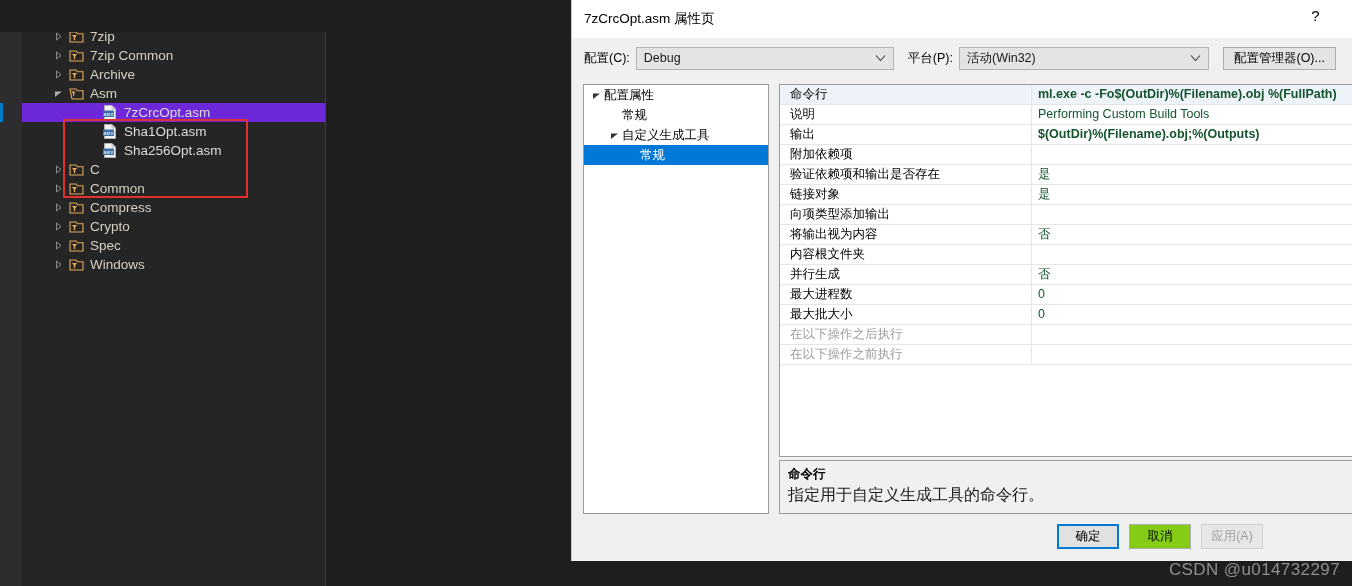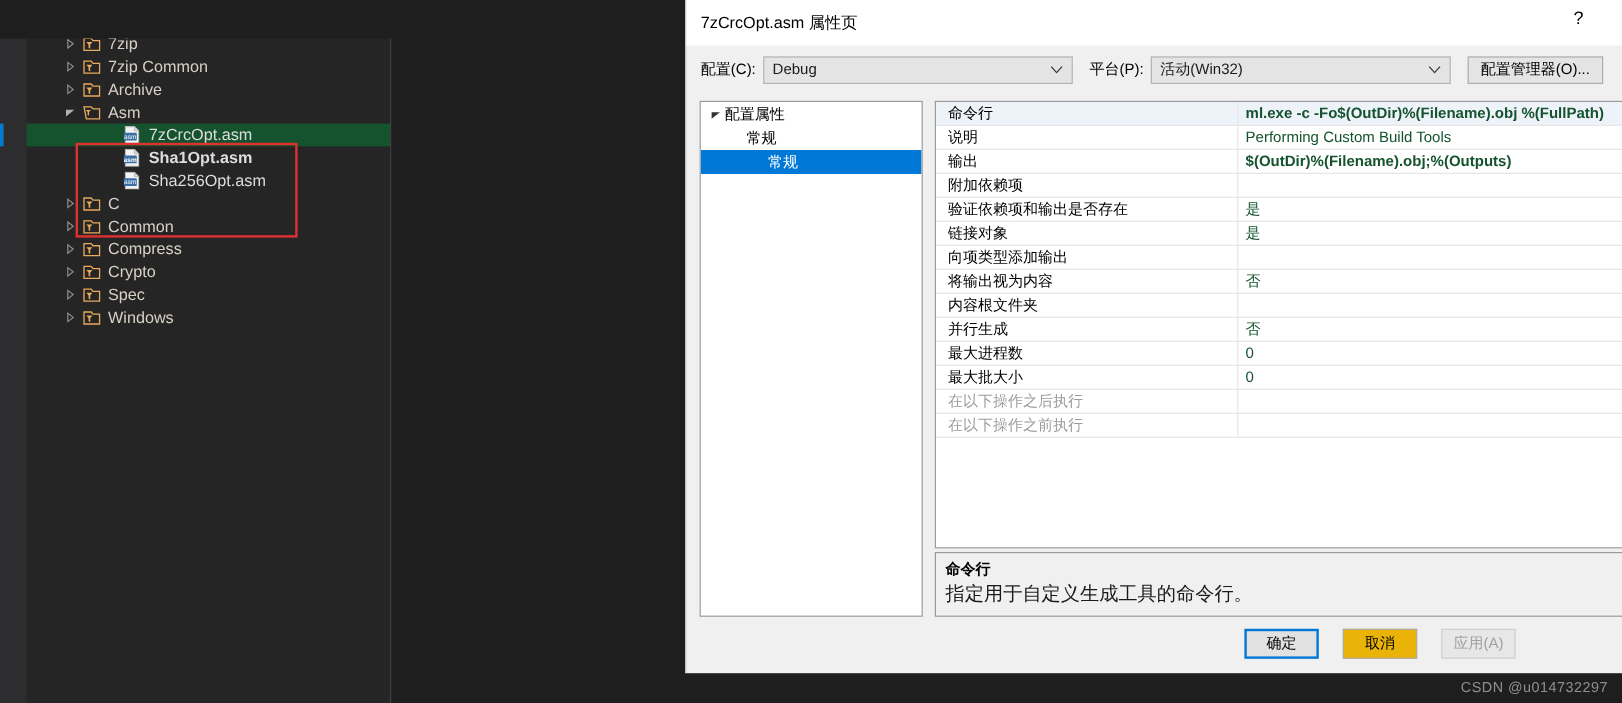"7zCrcOpt.asm" .tnode.selected { background: #14532d -> #6d28d9 }
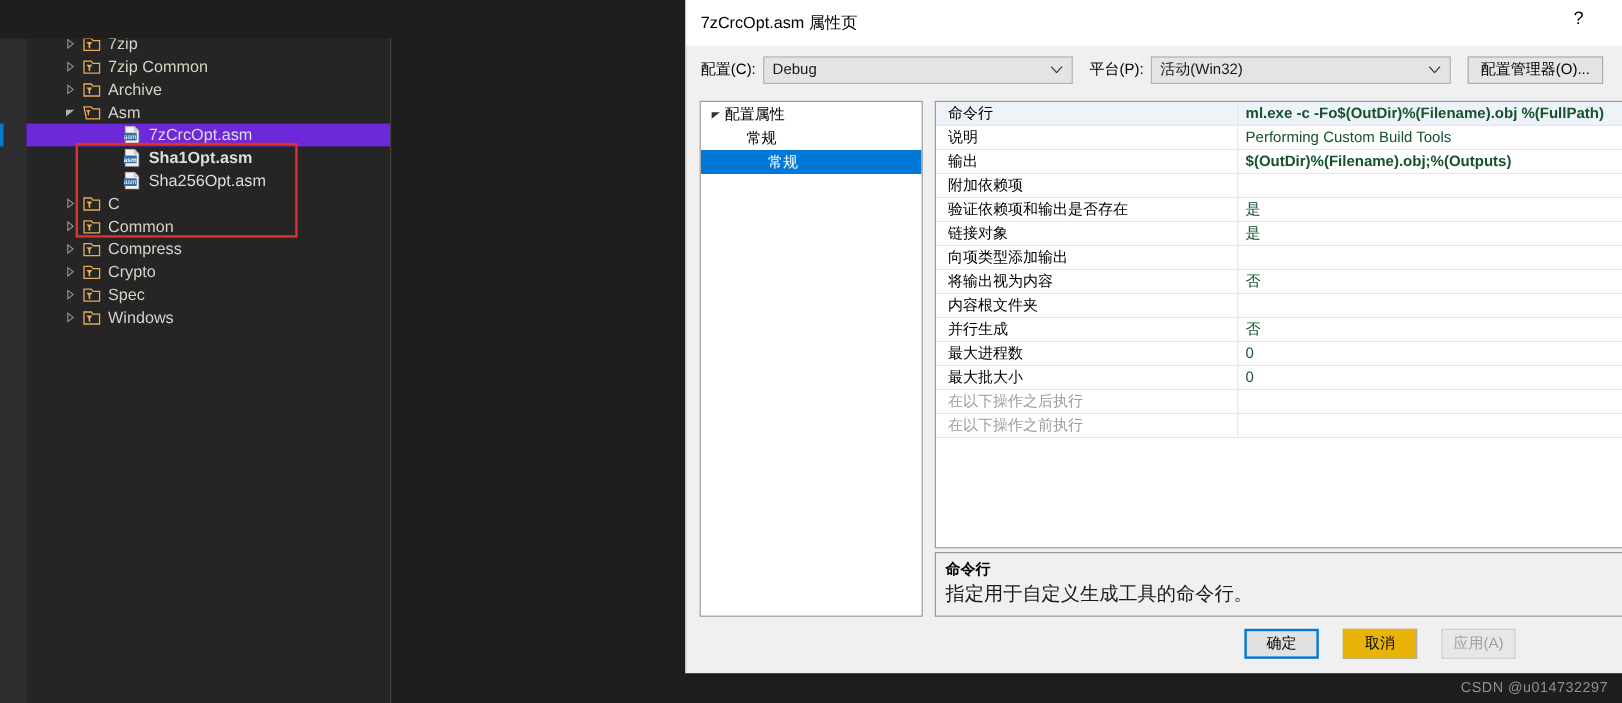"Sha1Opt.asm" div.tnode { font-weight: bold -> none }
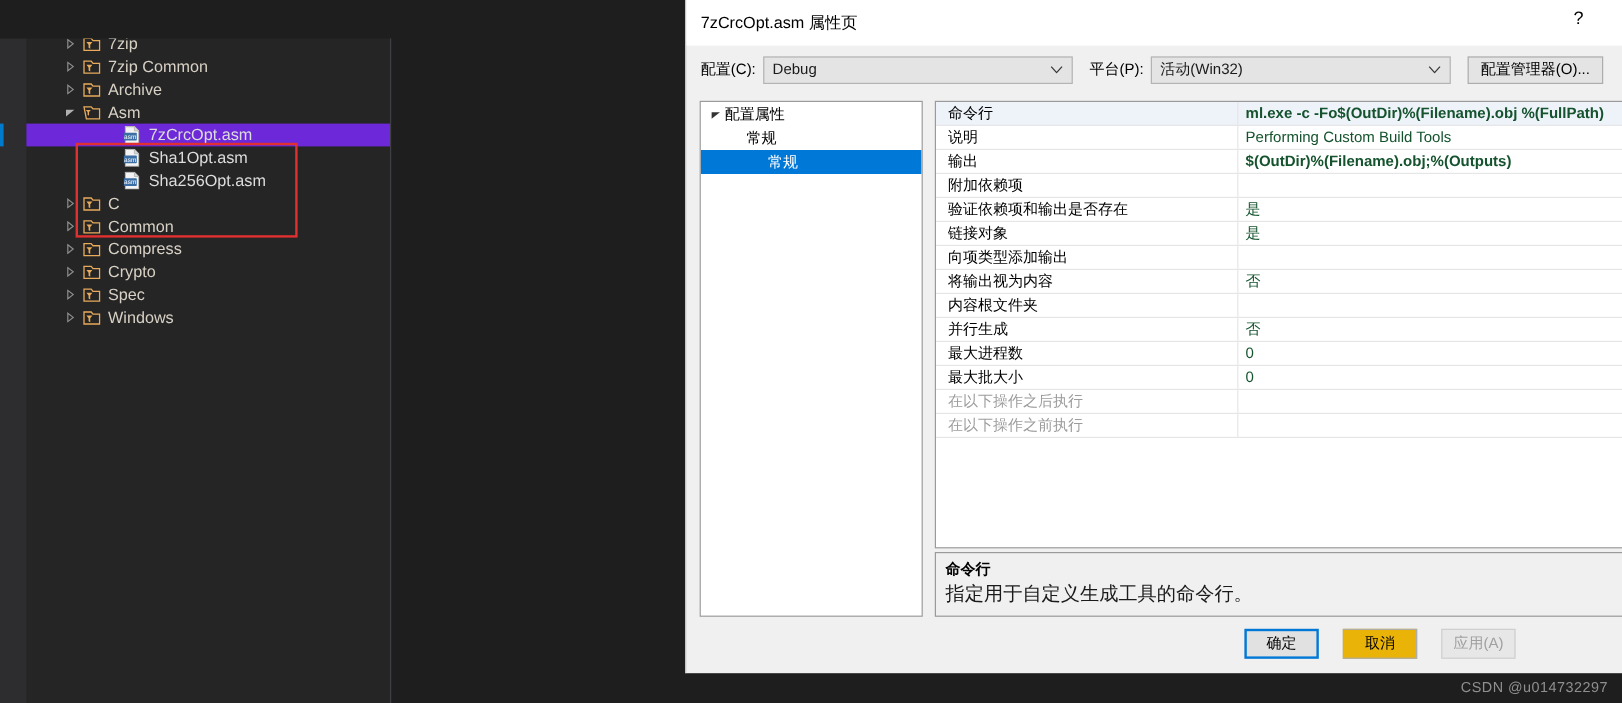"自定义生成工具" div.ptnode { html: none -> <div> <span> <svg> <path></path> </svg> </span> <span>自定义生成工具</span> </div> }
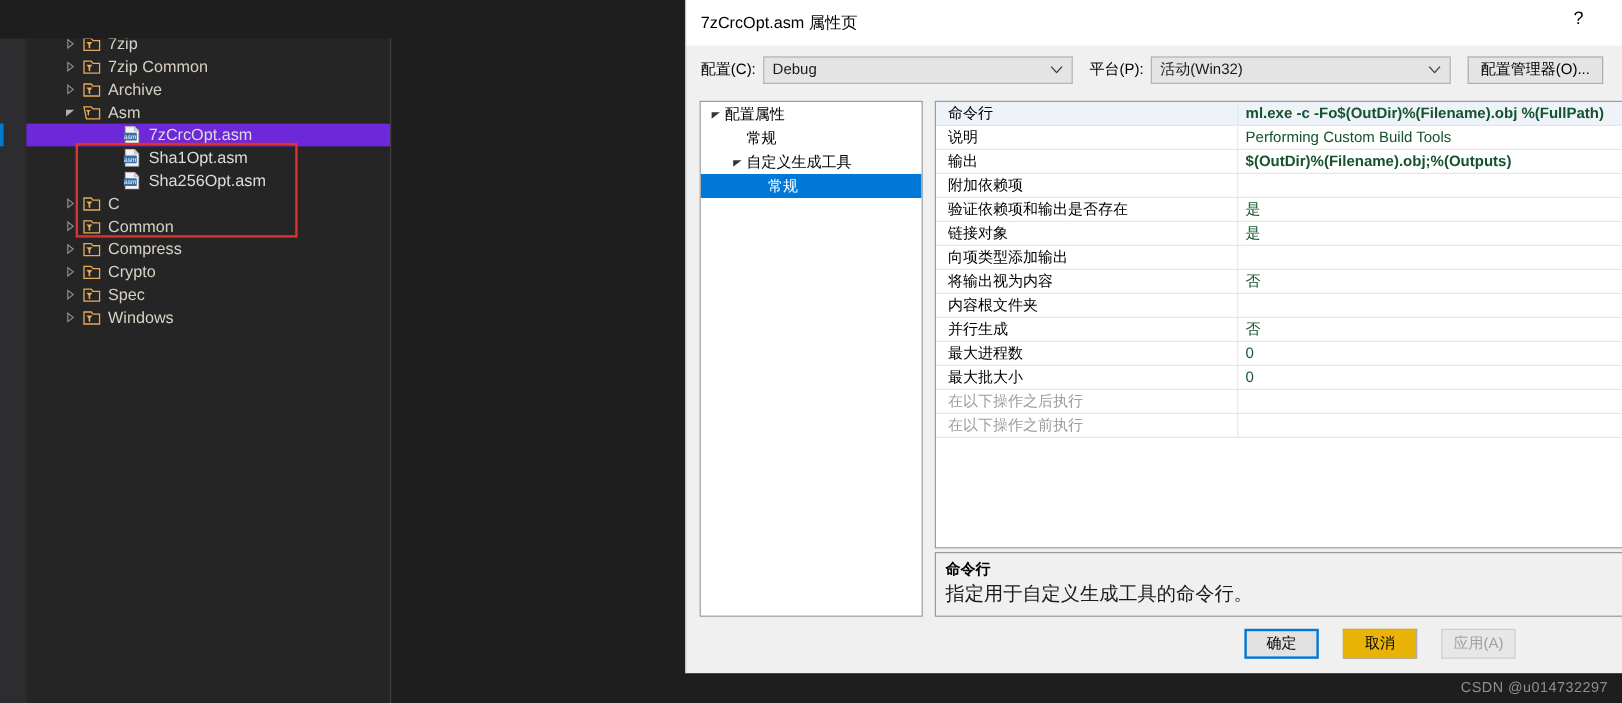"确定" #dlg-footer { gap: 20px -> 10px }
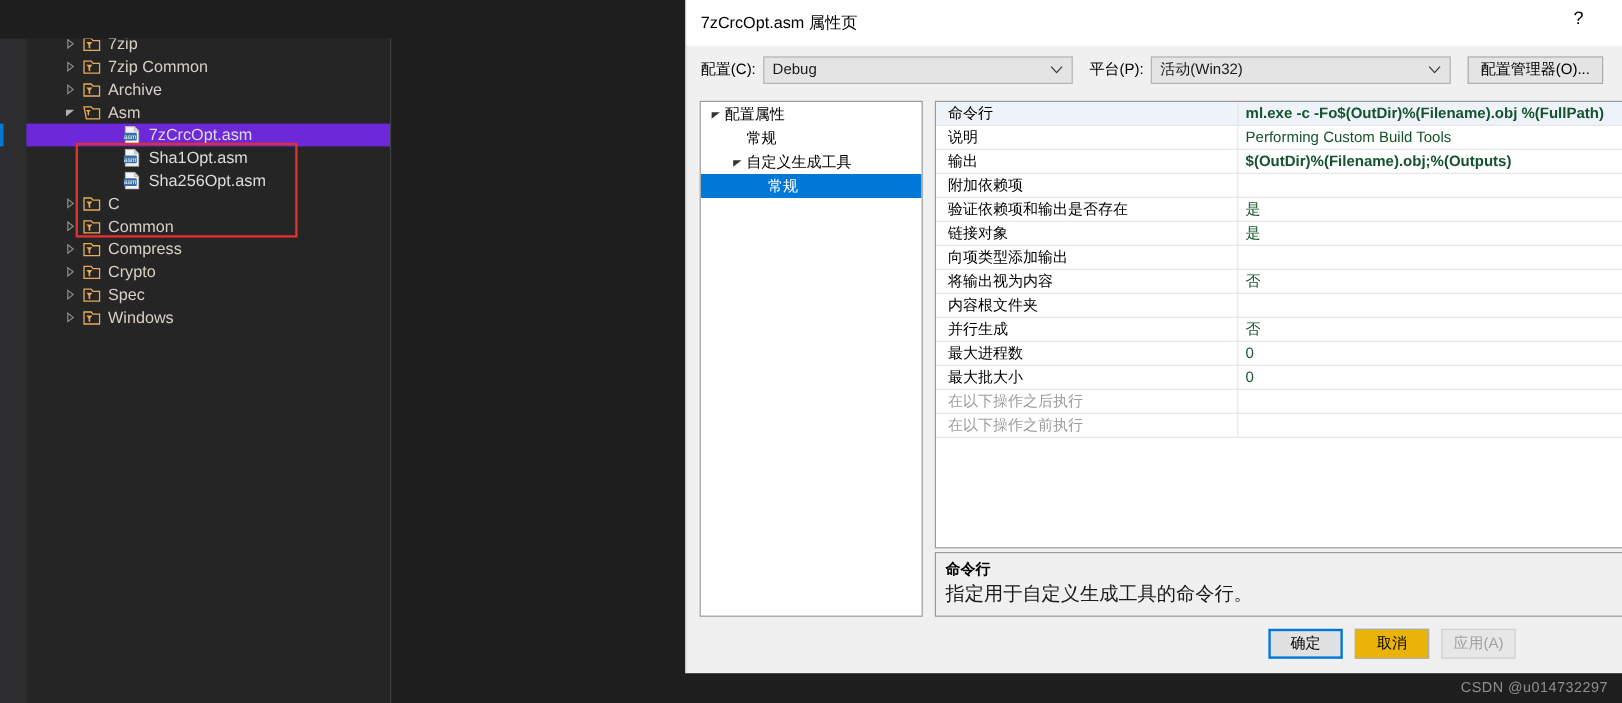"取消" .dlg-btn { background: #eab308 -> #84cc16 }
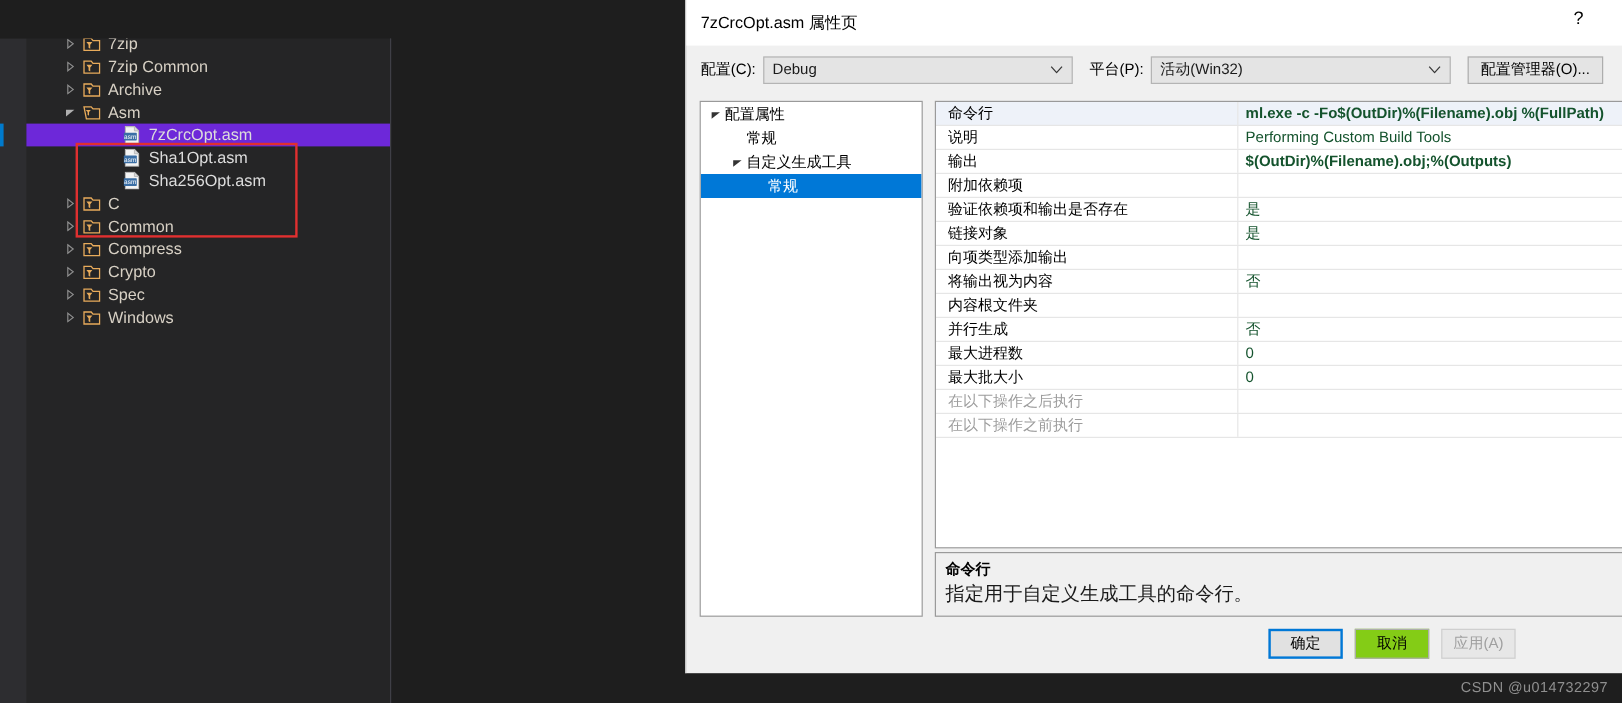"CSDN @u014732297" #watermark { font-size: 12px -> 17px }
